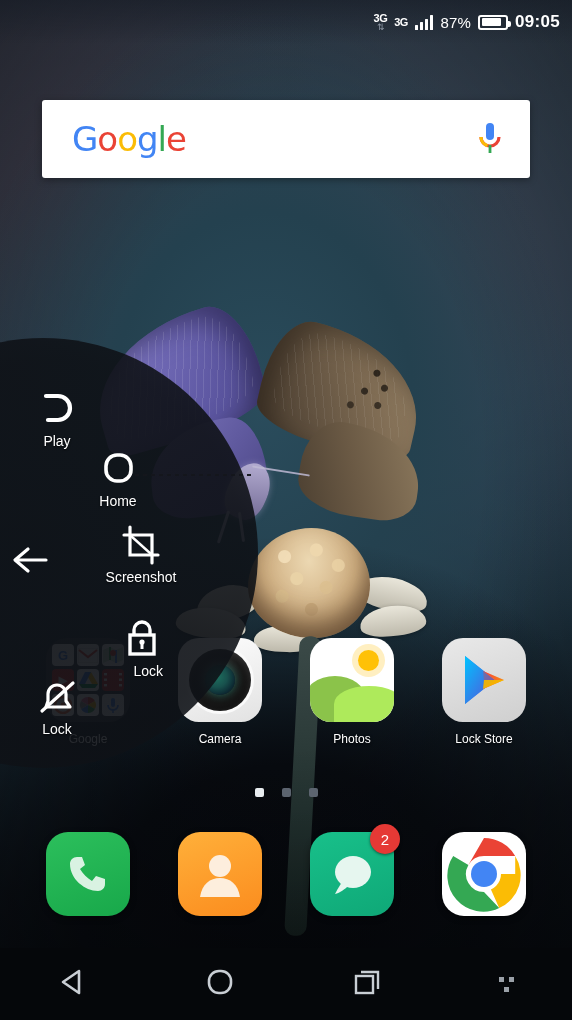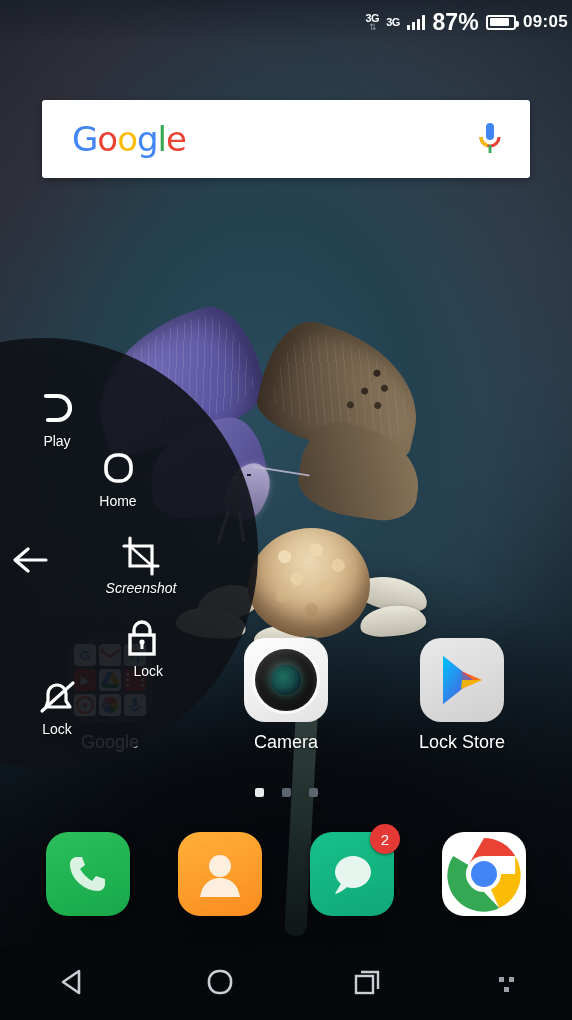"3G" #statusbar { padding-right: 4px -> 12px }
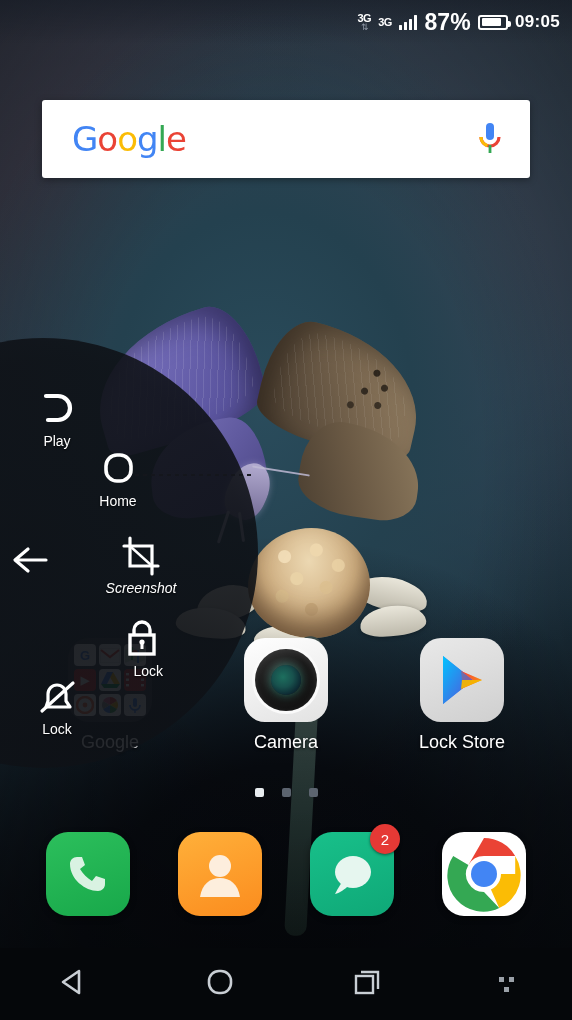"87%" #battPct { font-size: 23px -> 15px; font-weight: bold -> normal }
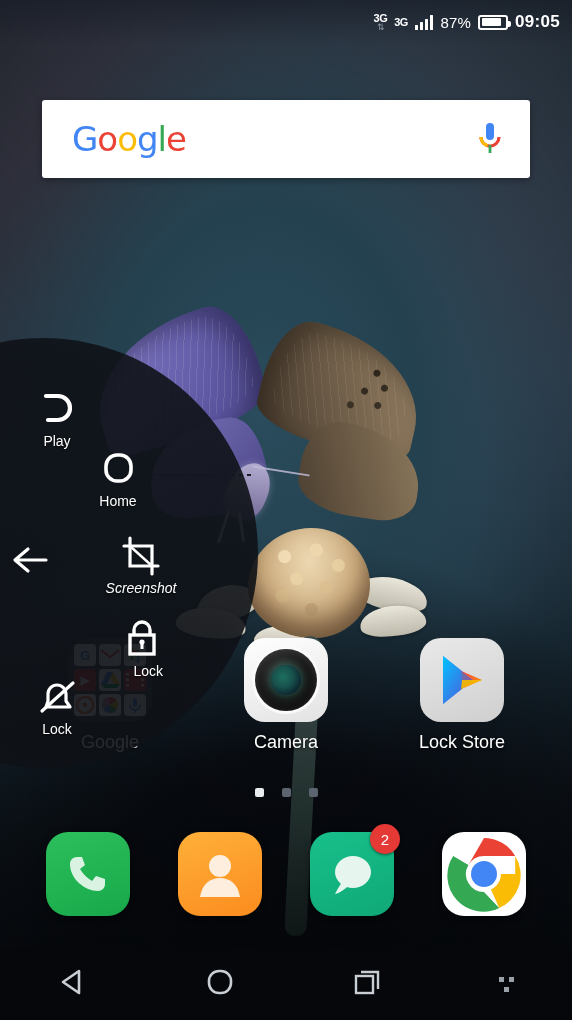"Screenshot" #assistShot { font-style: italic -> none; top: 535px -> 524px }
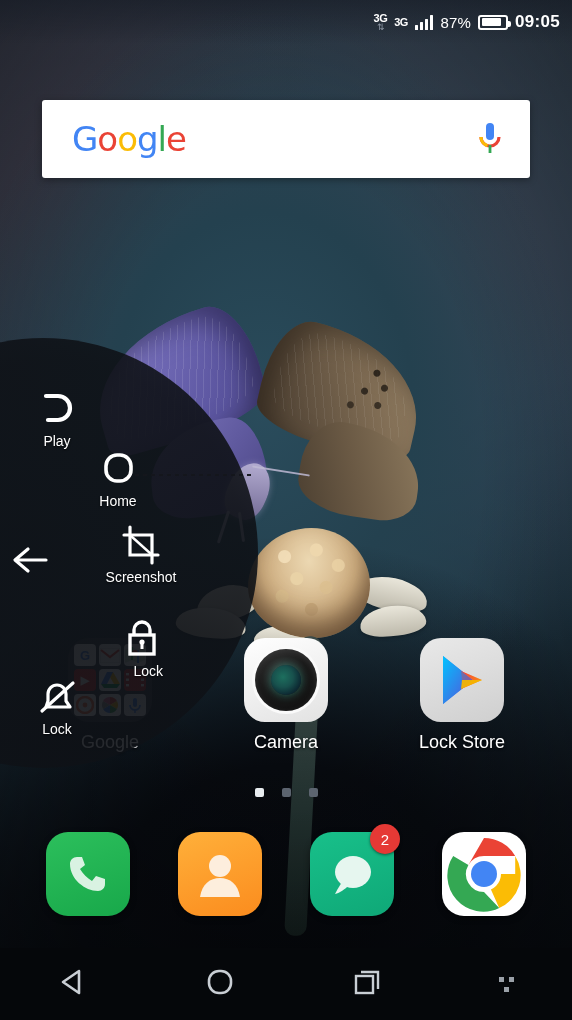"Camera" .app-label { font-size: 18px -> 12px }
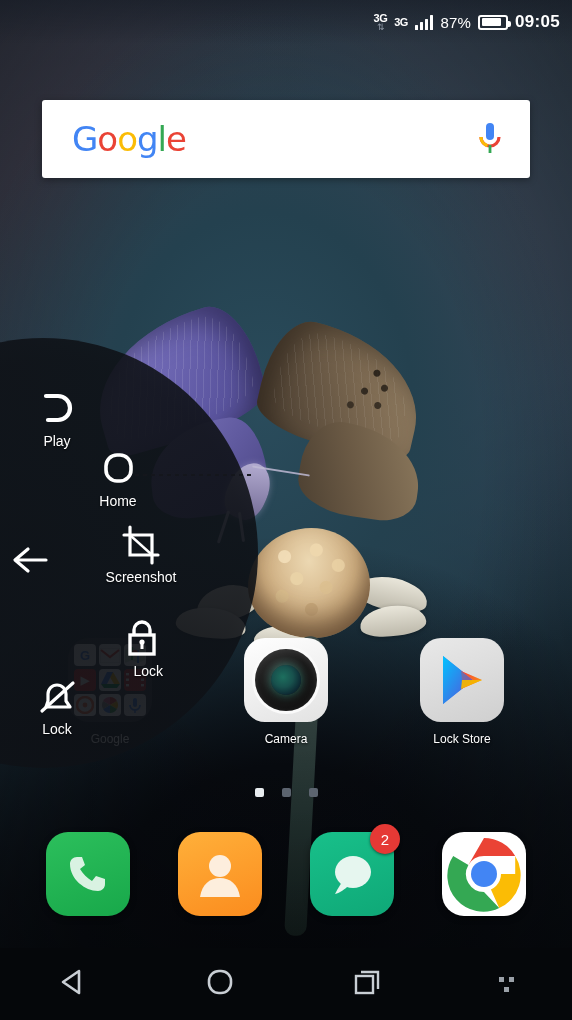"Photos" div.app { html: none -> <div> <div> <span></span> <span></span> <span></span> </div> <span>Photos</span> </div> }
